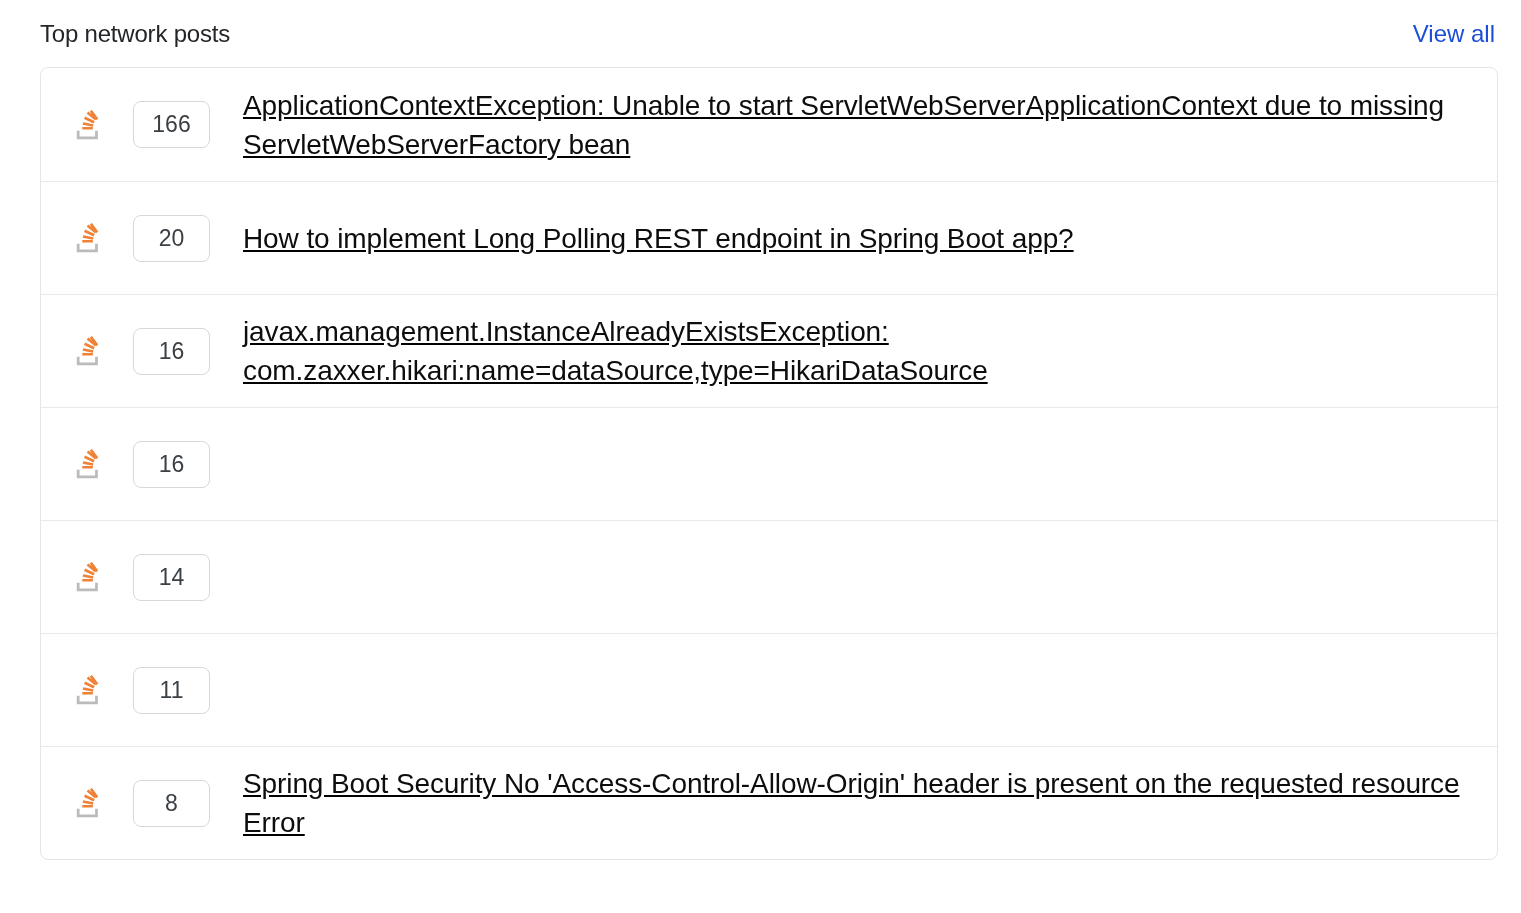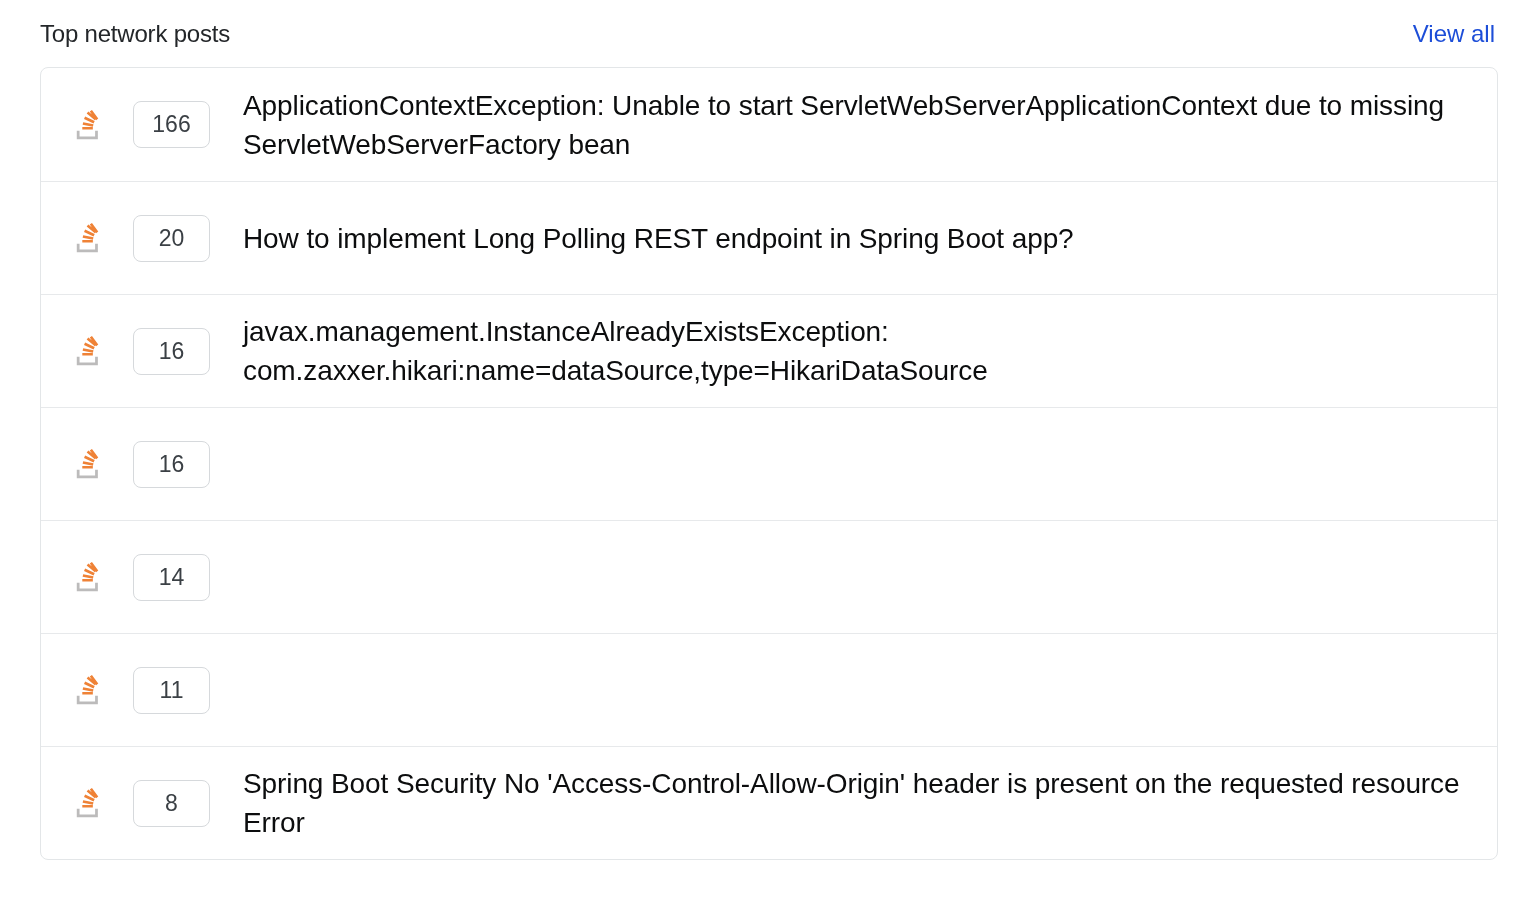"ApplicationContextException: Unable to" .title-cell { text-decoration: none -> underline }
